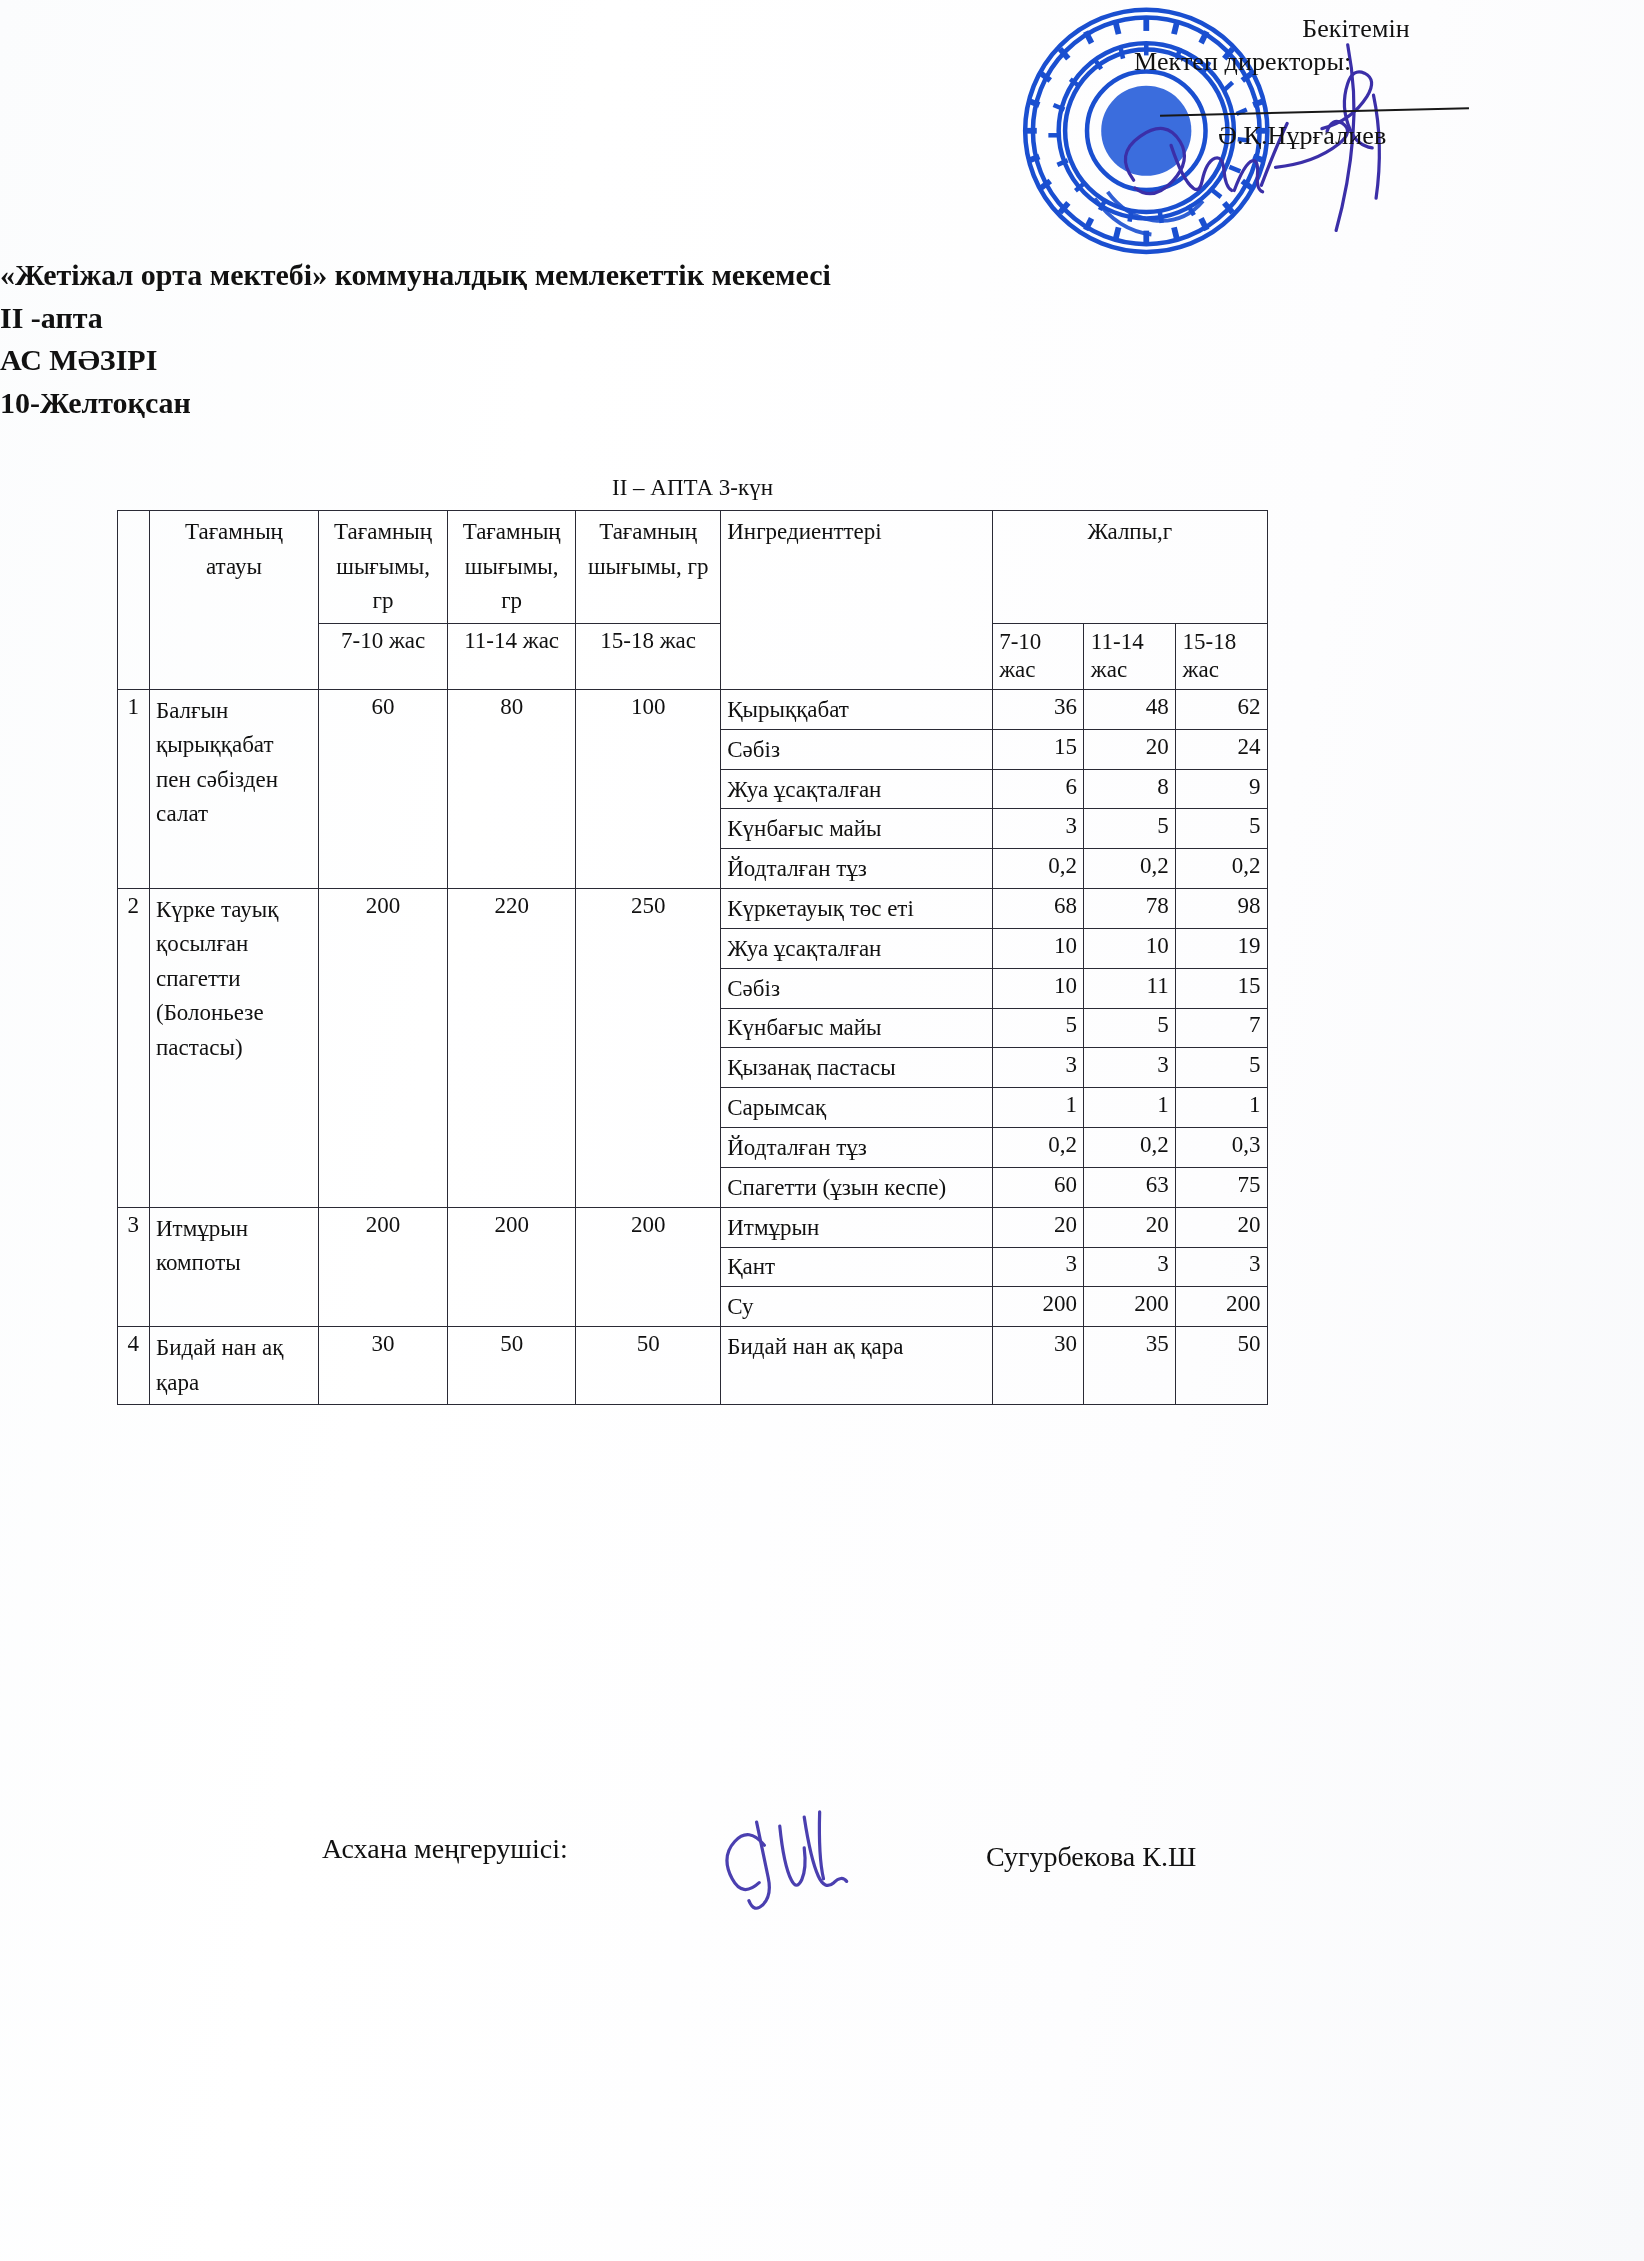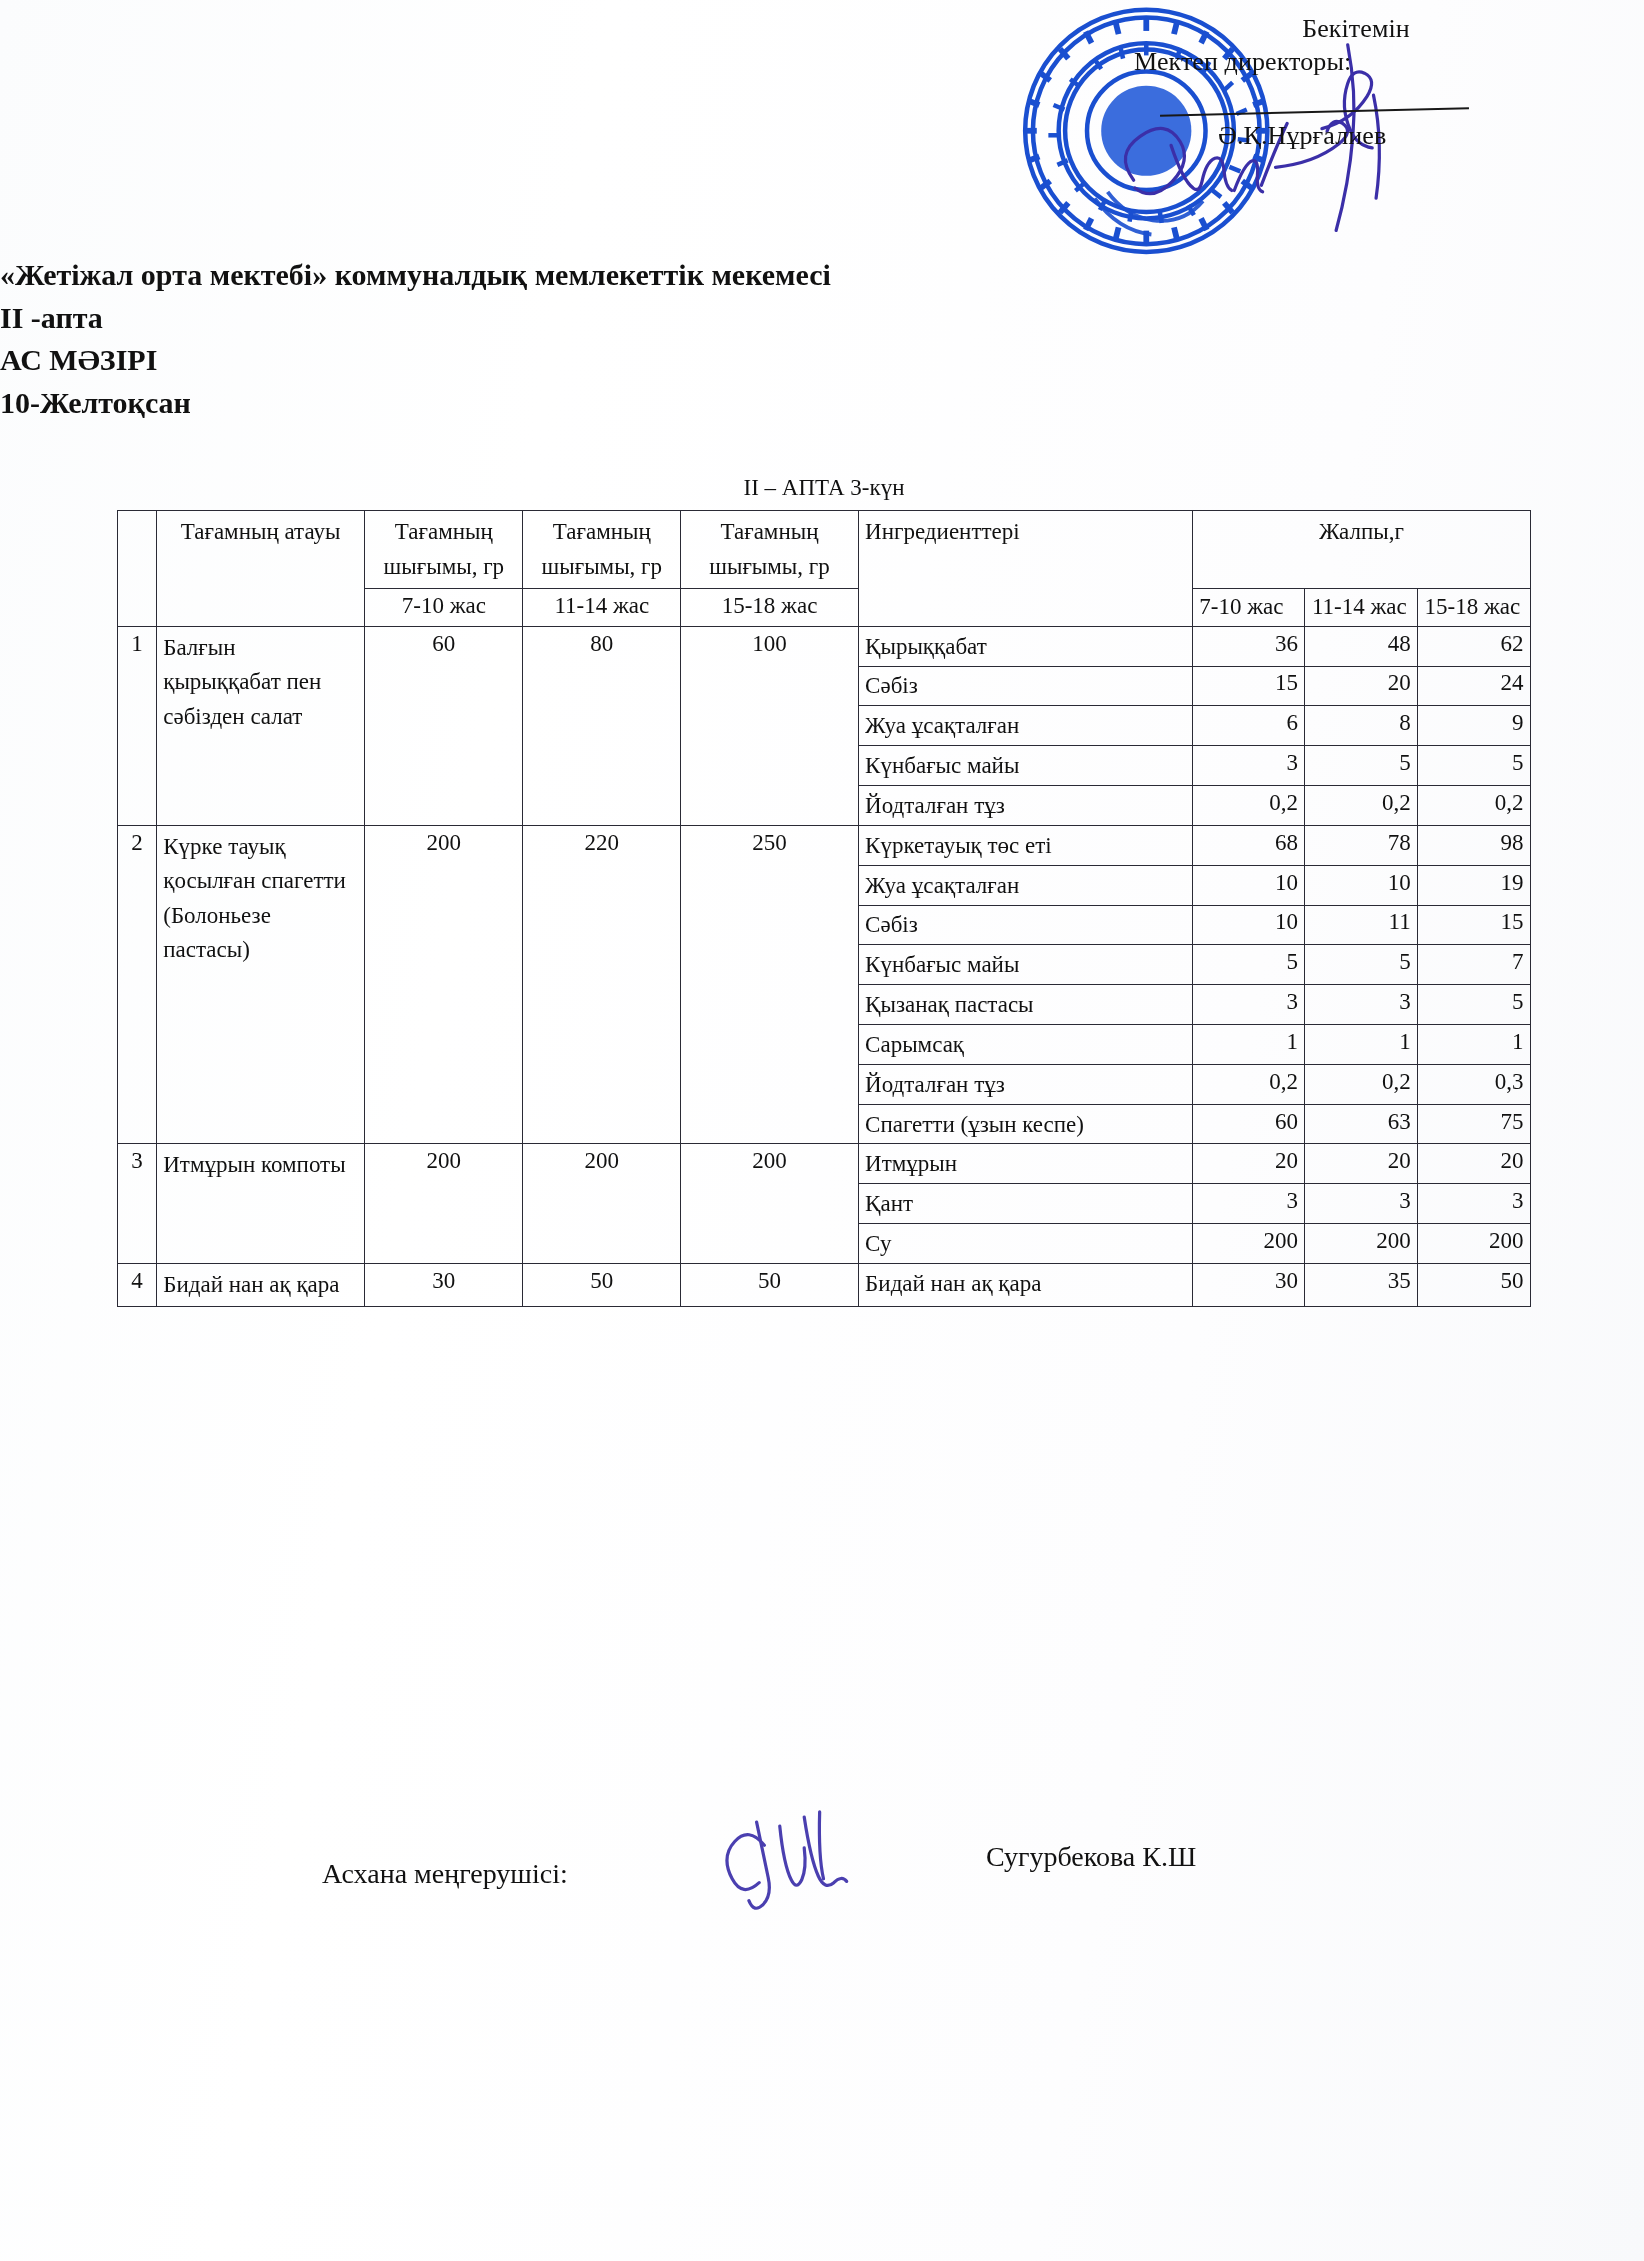"II – АПТА 3-күн" #table-wrap { width: 1414px -> 1151px }
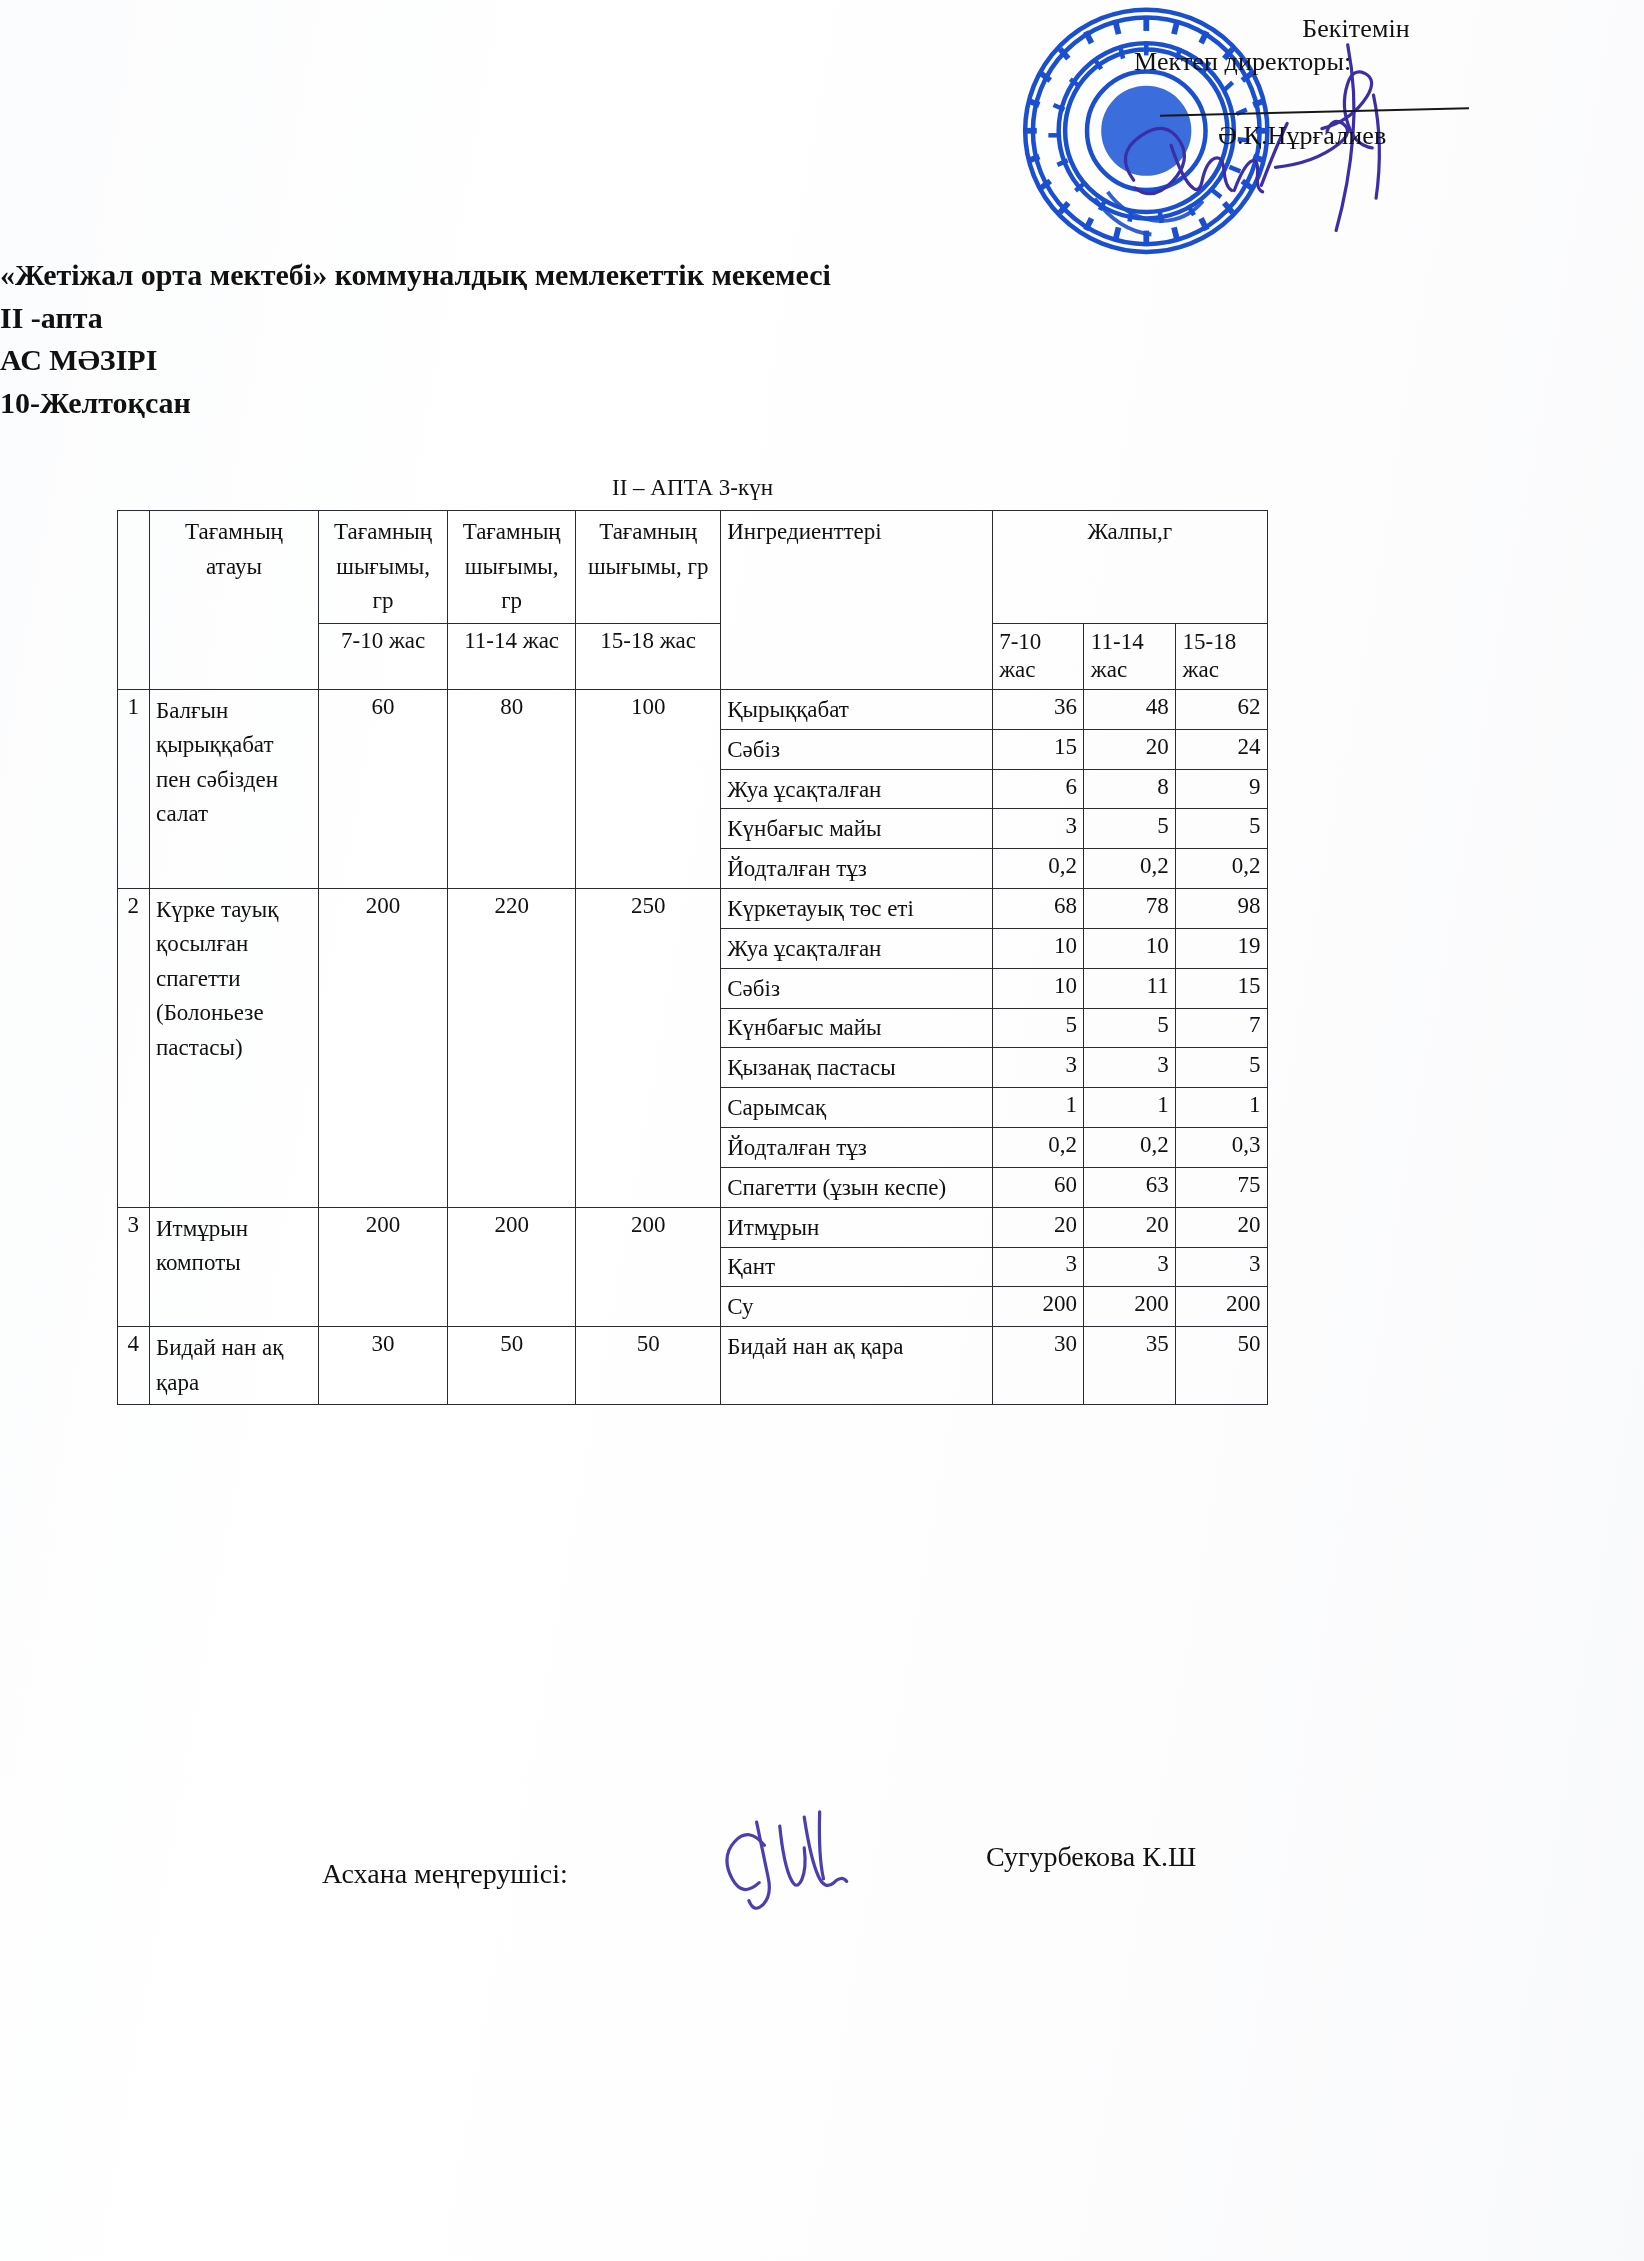"Асхана меңгерушісі:" #footer .label { top: 25px -> 0 }
